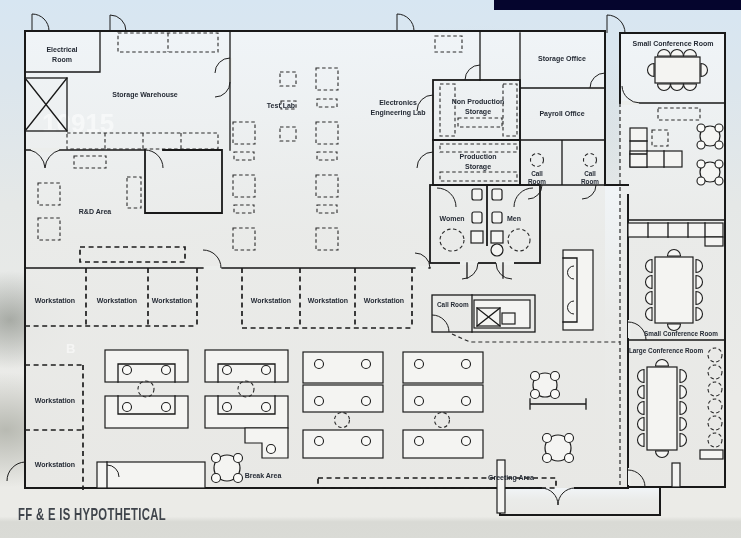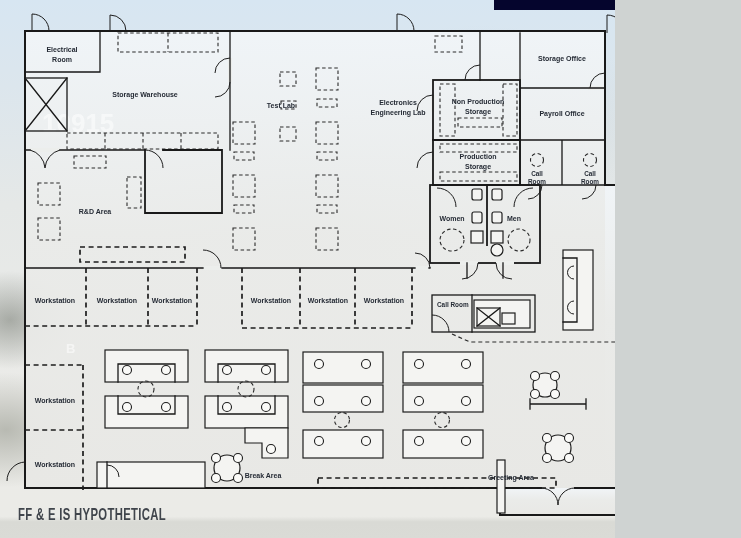"10915" .stage { width: 615px -> 741px }
